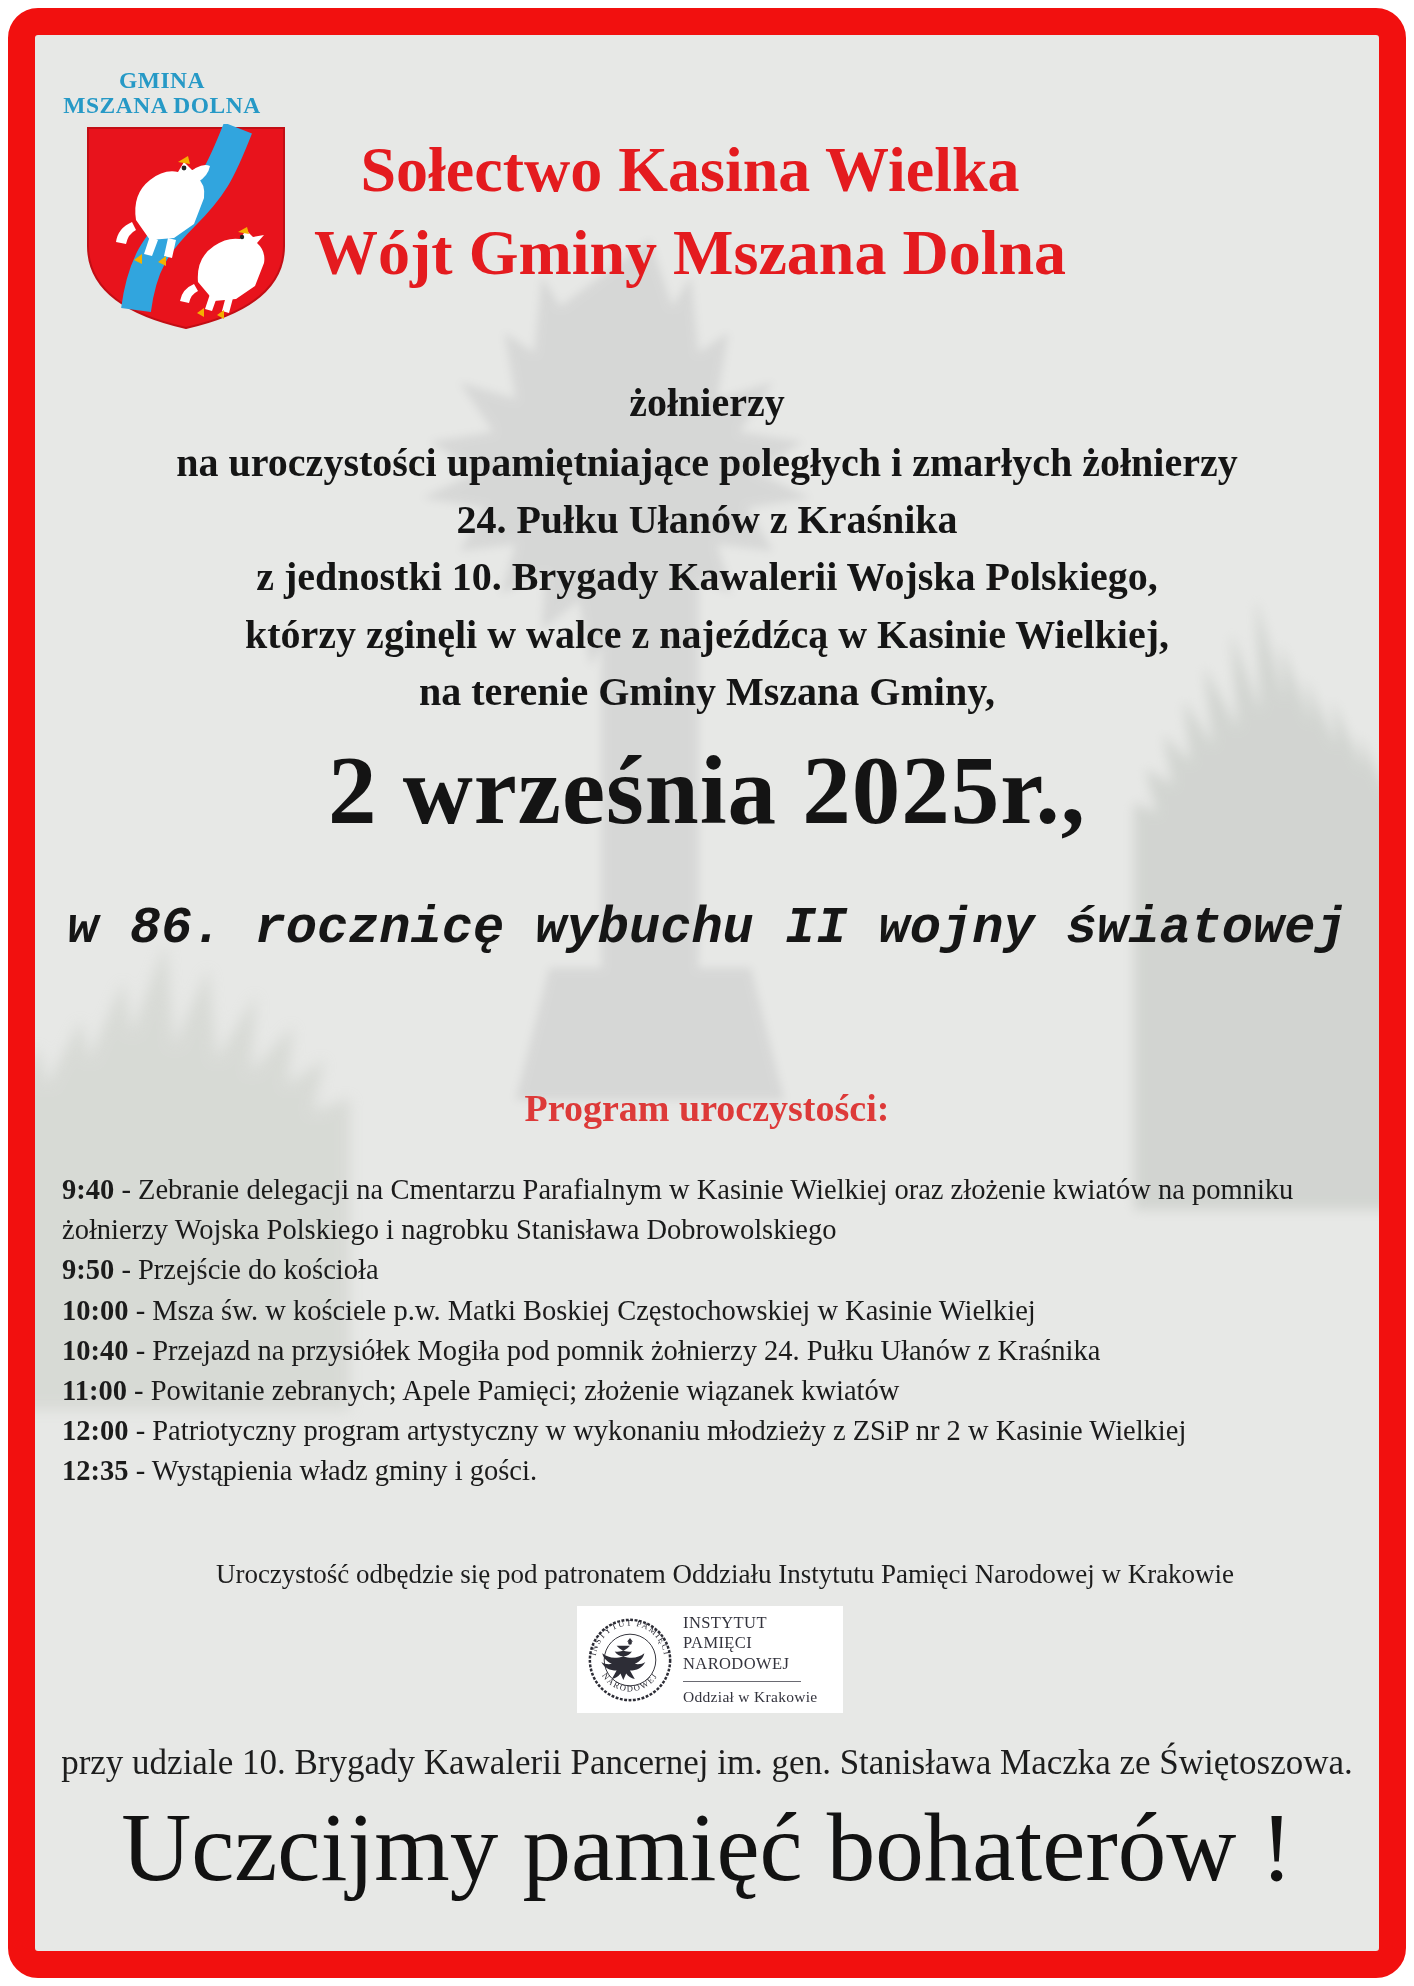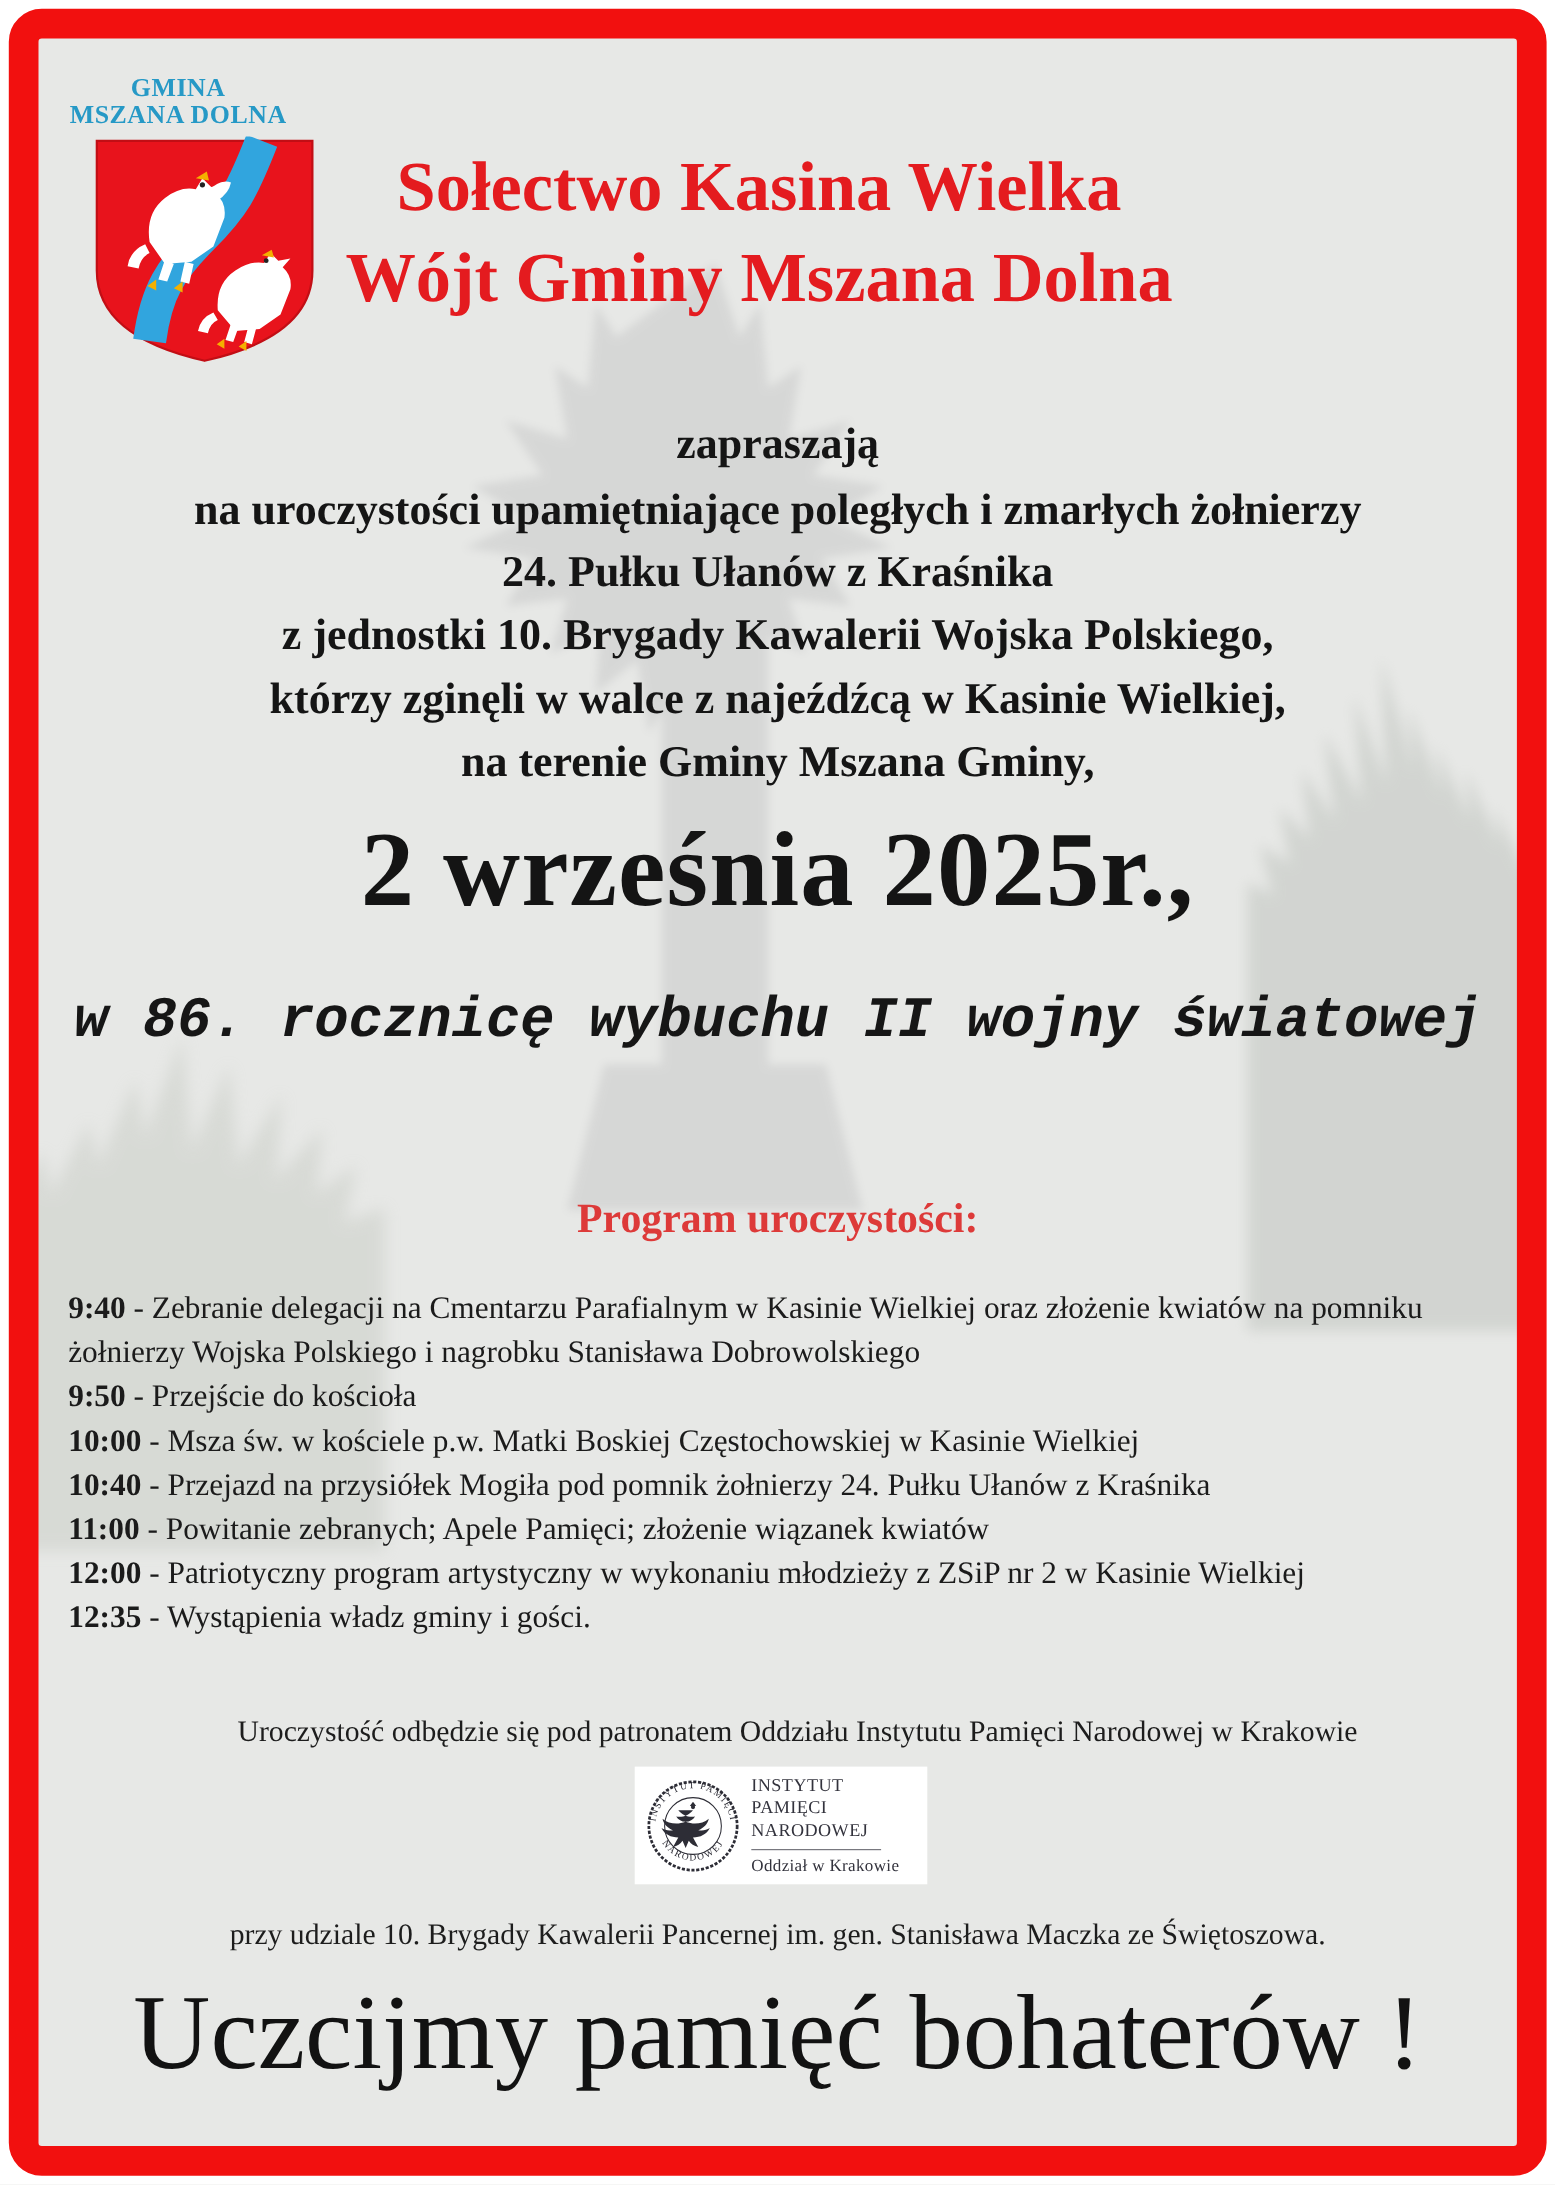"zapraszają" div.abs { text: zapraszają -> żołnierzy }
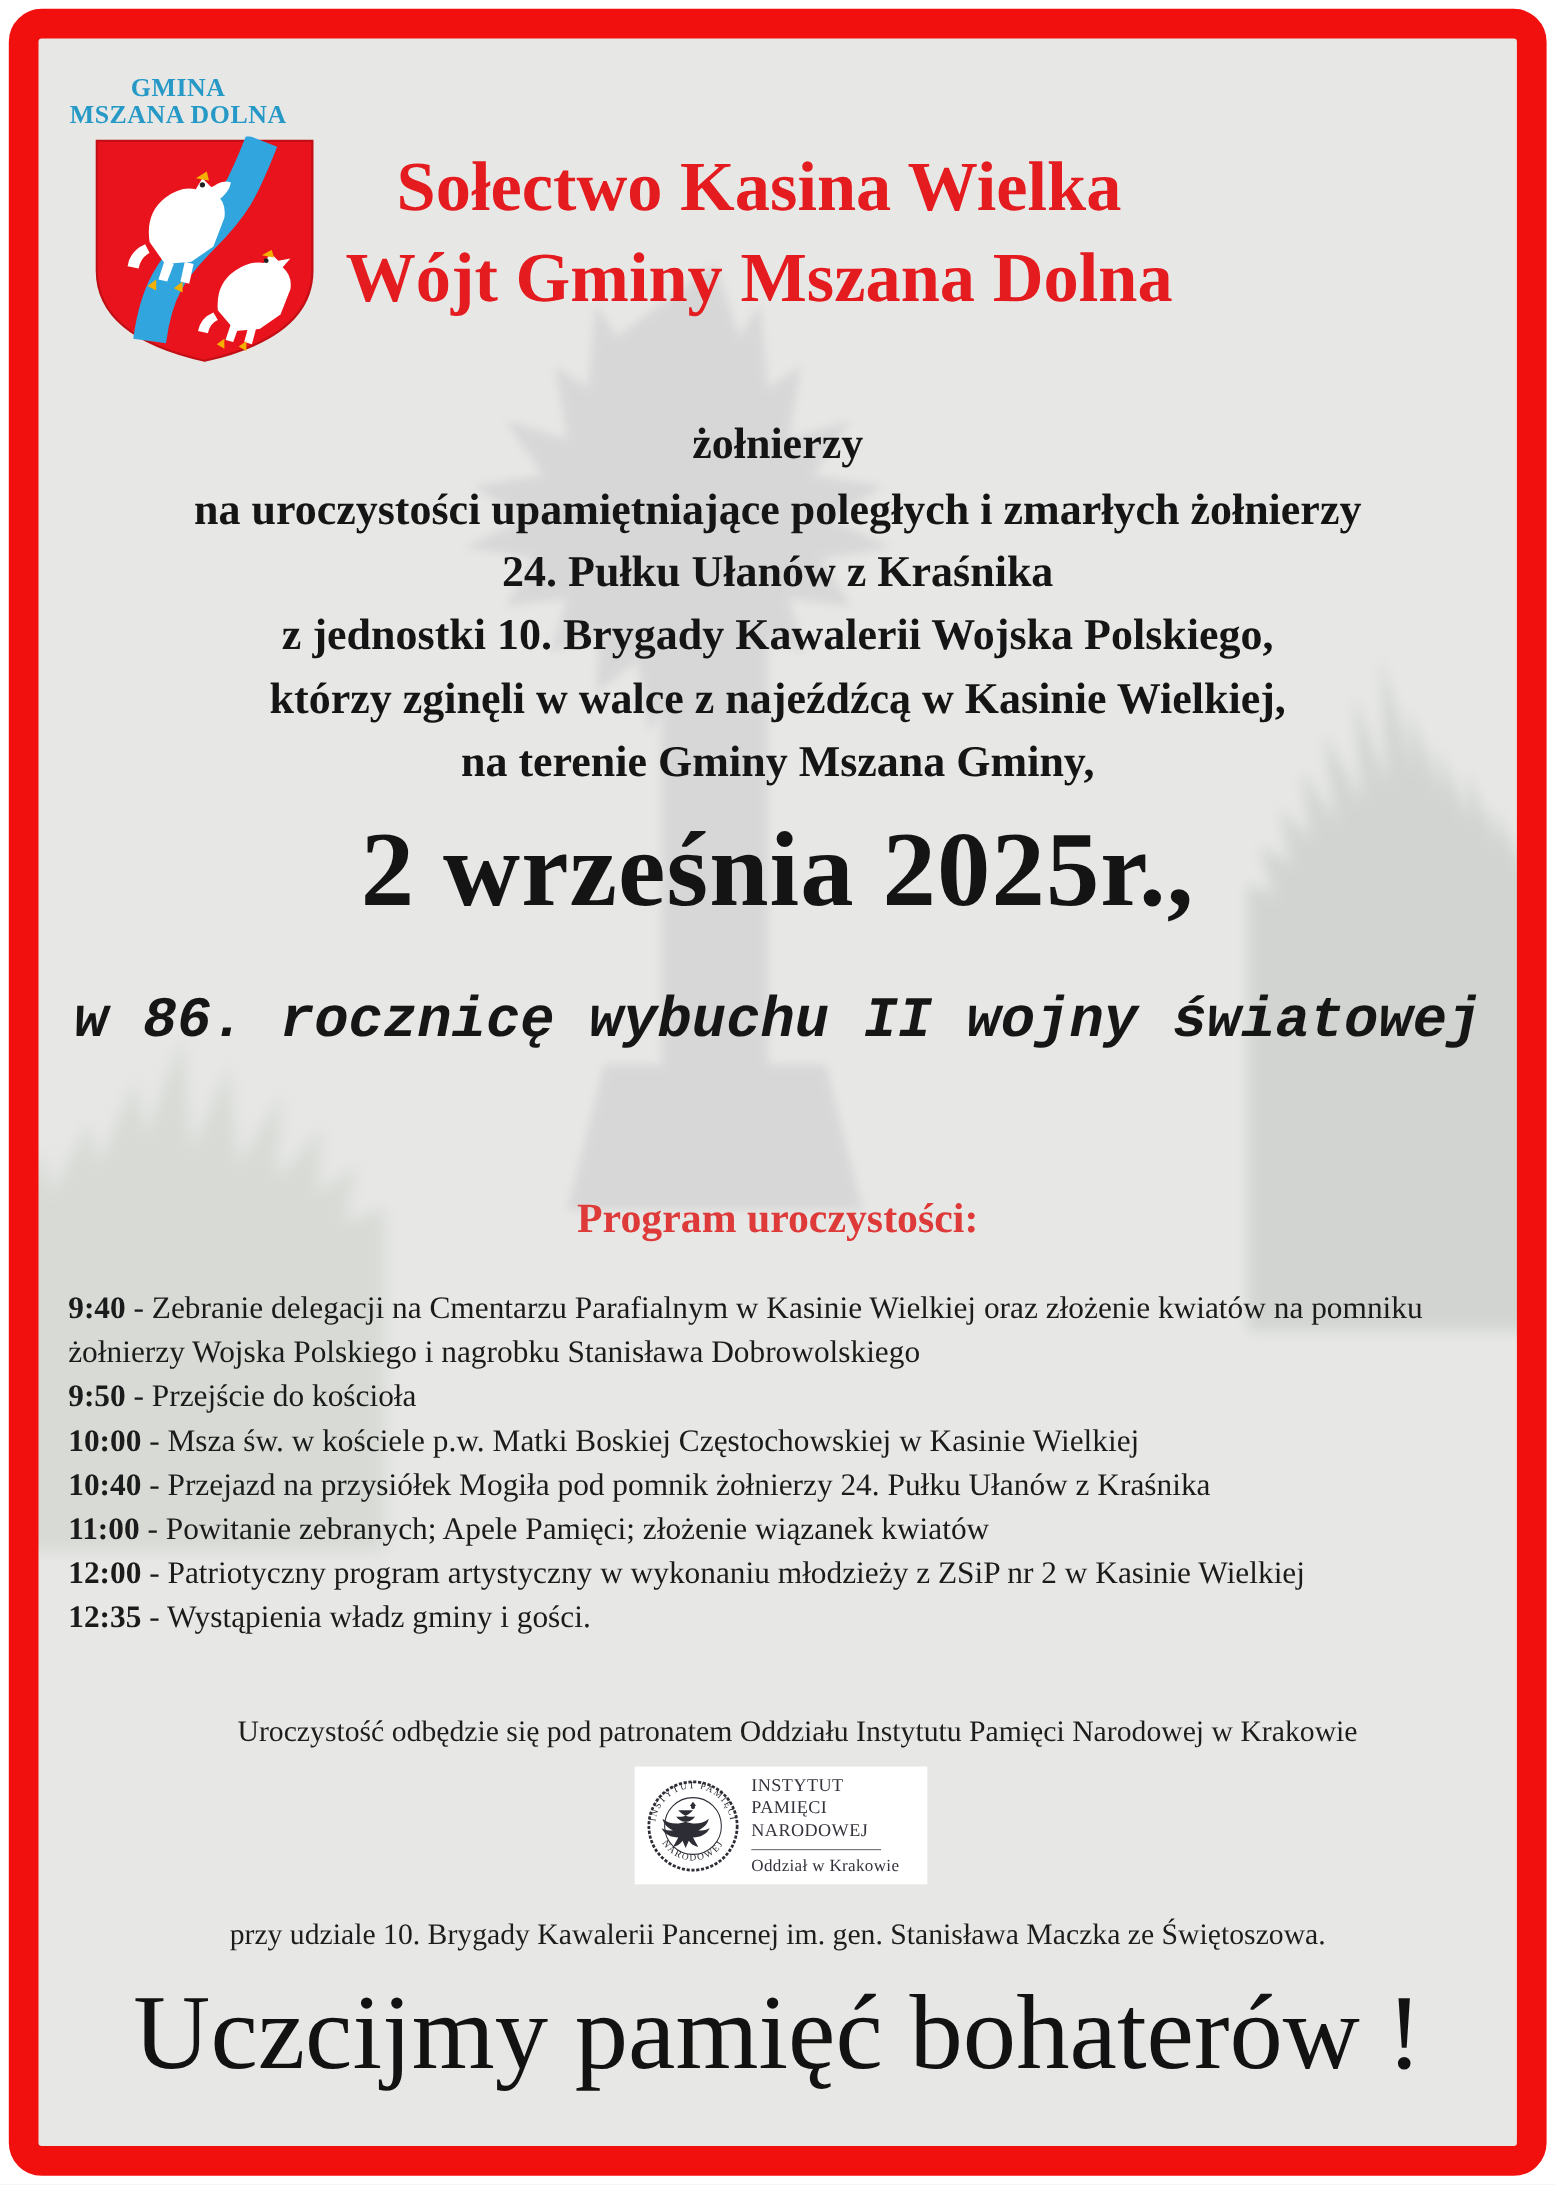"przy udziale 10. Brygady Kawalerii" .participation { font-size: 27px -> 35px }
